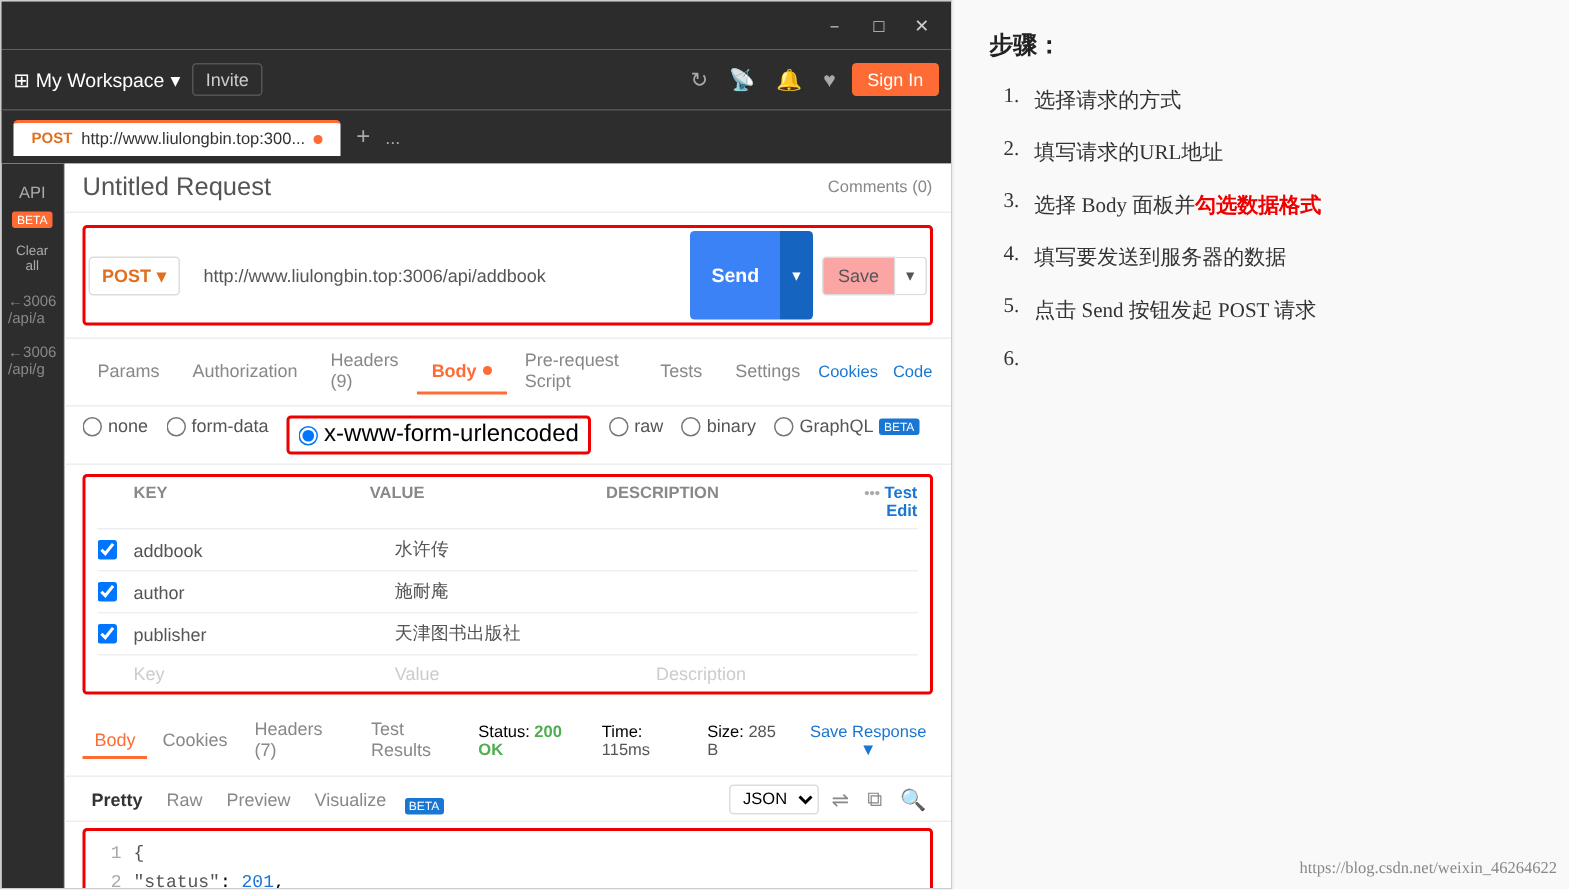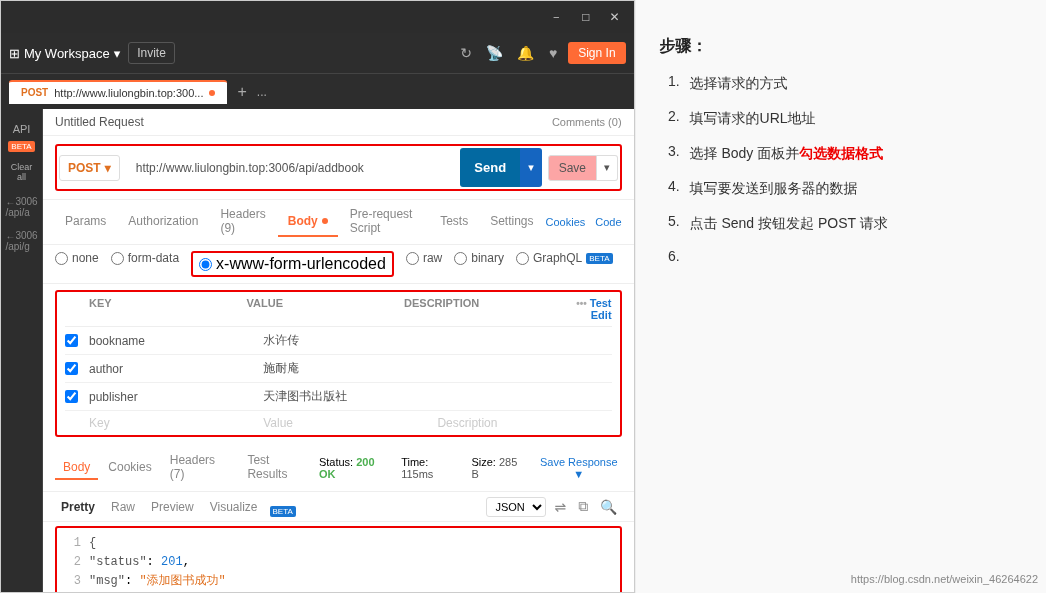"步骤：" .instructions-panel { font-family: Liberation Sans, sans-serif -> Liberation Serif, serif; padding: 36px 24px -> 20px 24px }
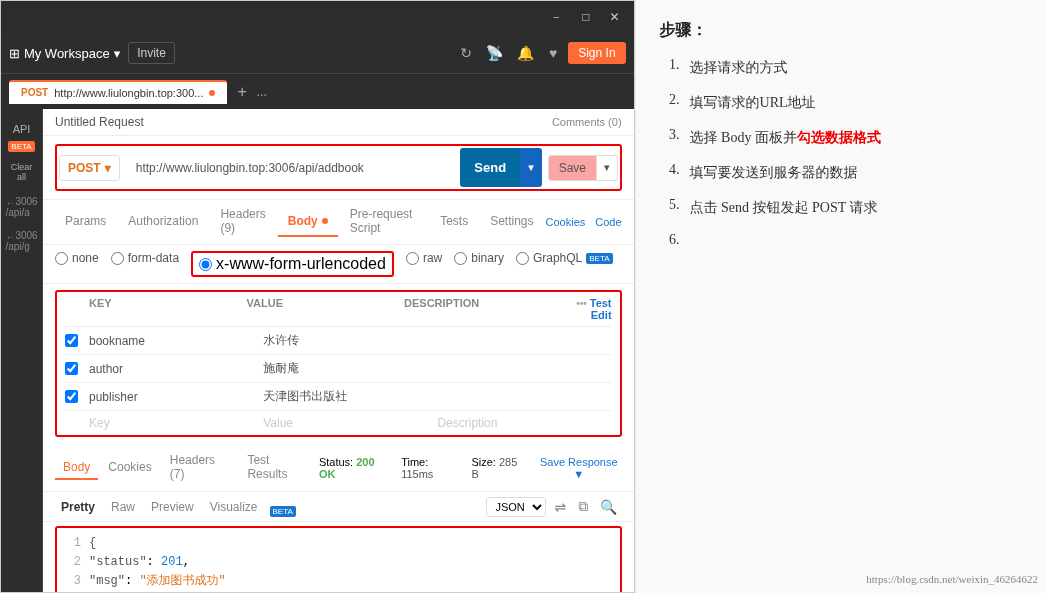"Untitled Request" .request-title { font-size: 12px -> 17px }
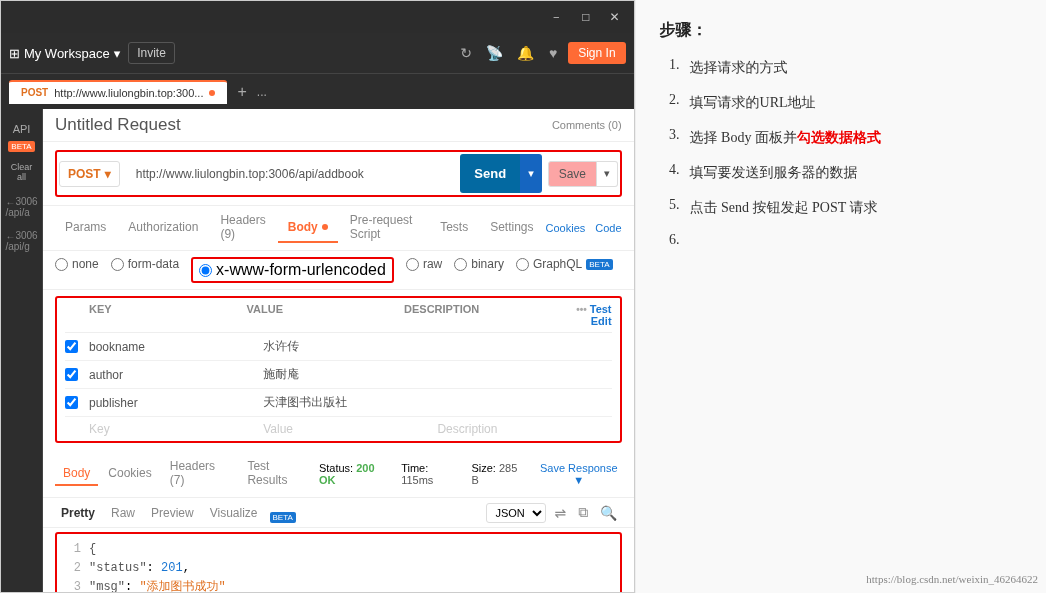"Send" .send-btn { background: #0369a1 -> #3b82f6; padding: 12px 14px -> 22px 14px }
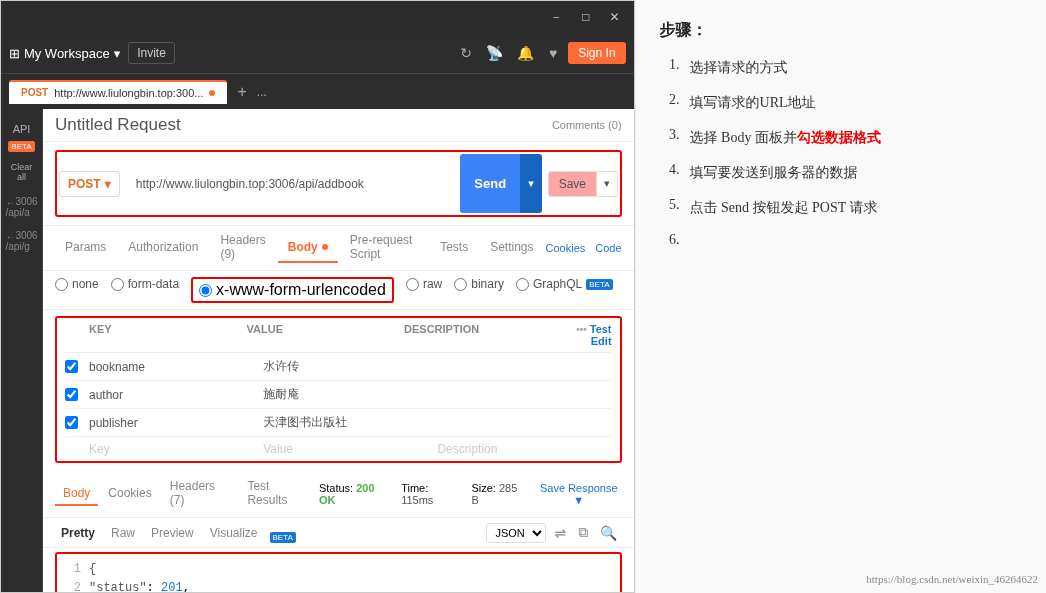"bookname" span.form-key { text: bookname -> addbook }
